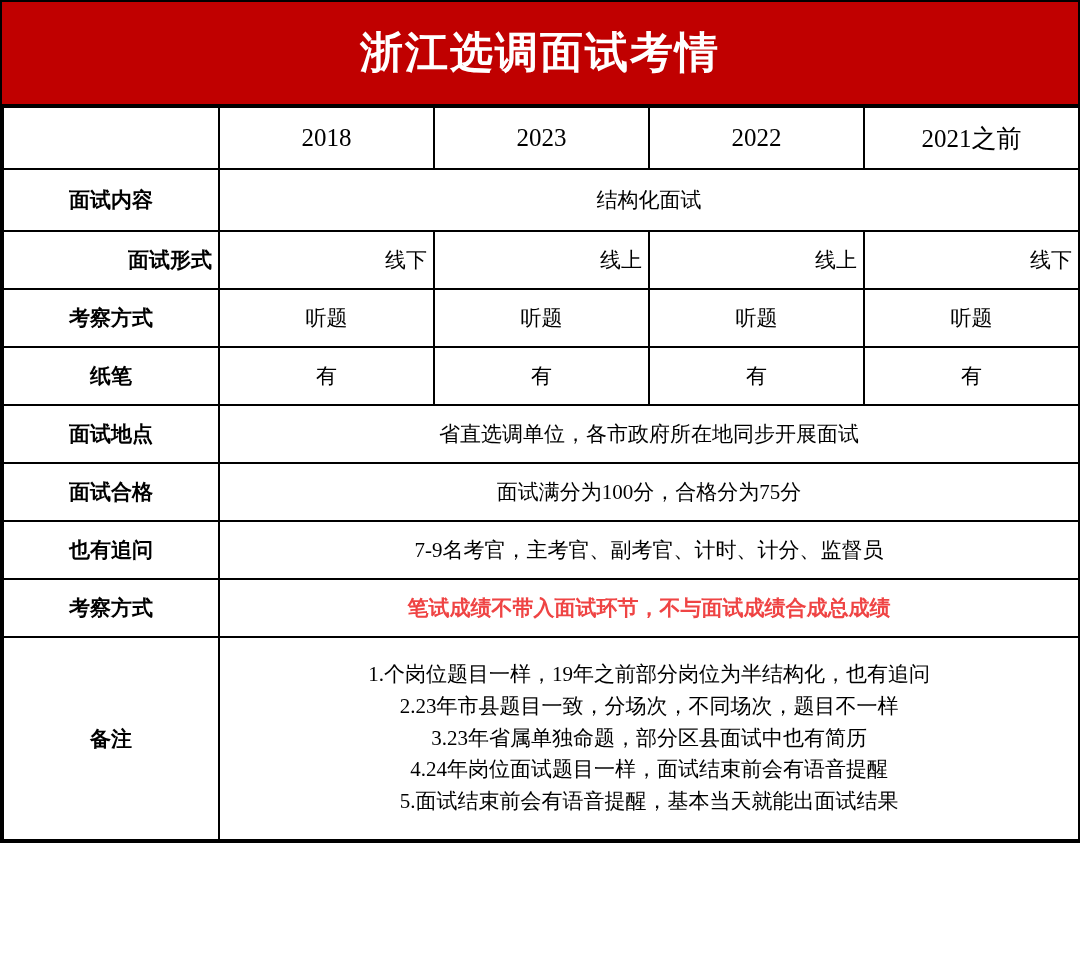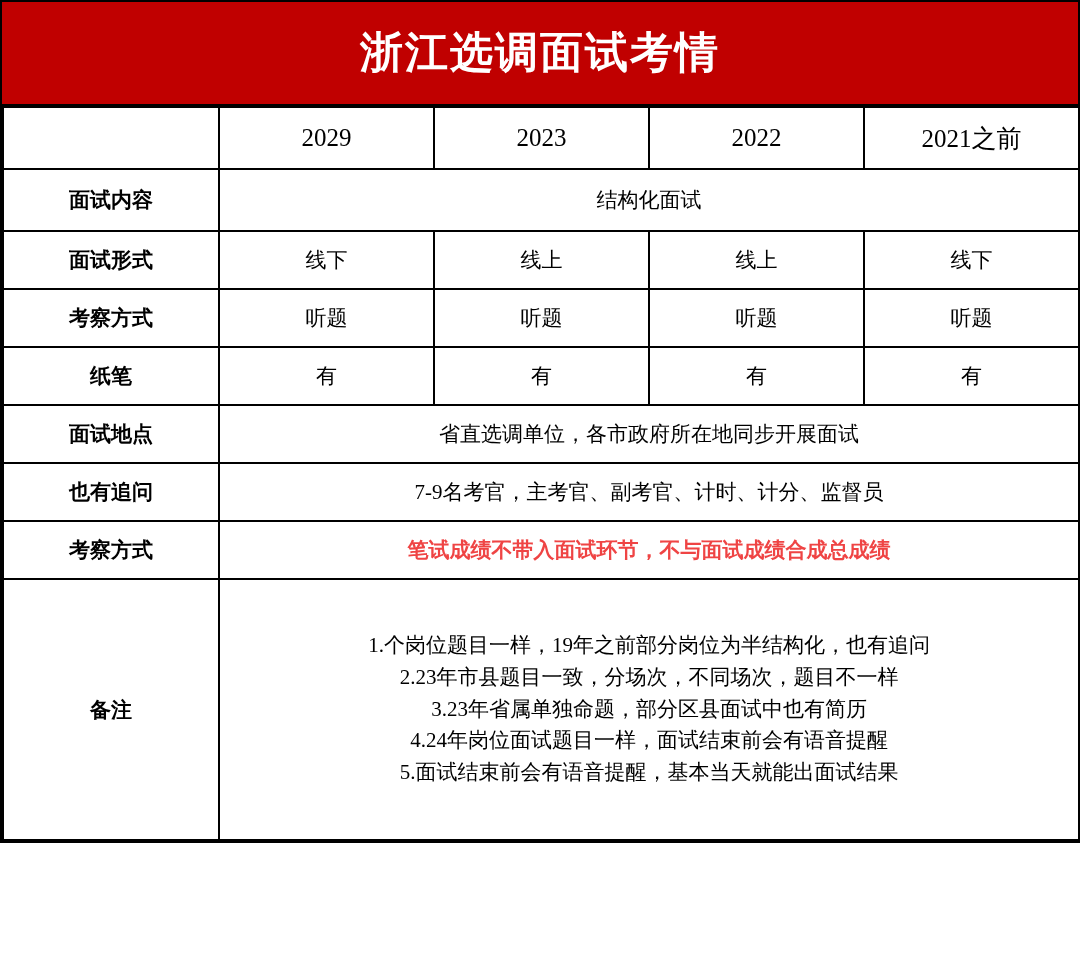"2029" td { text: 2029 -> 2018 }
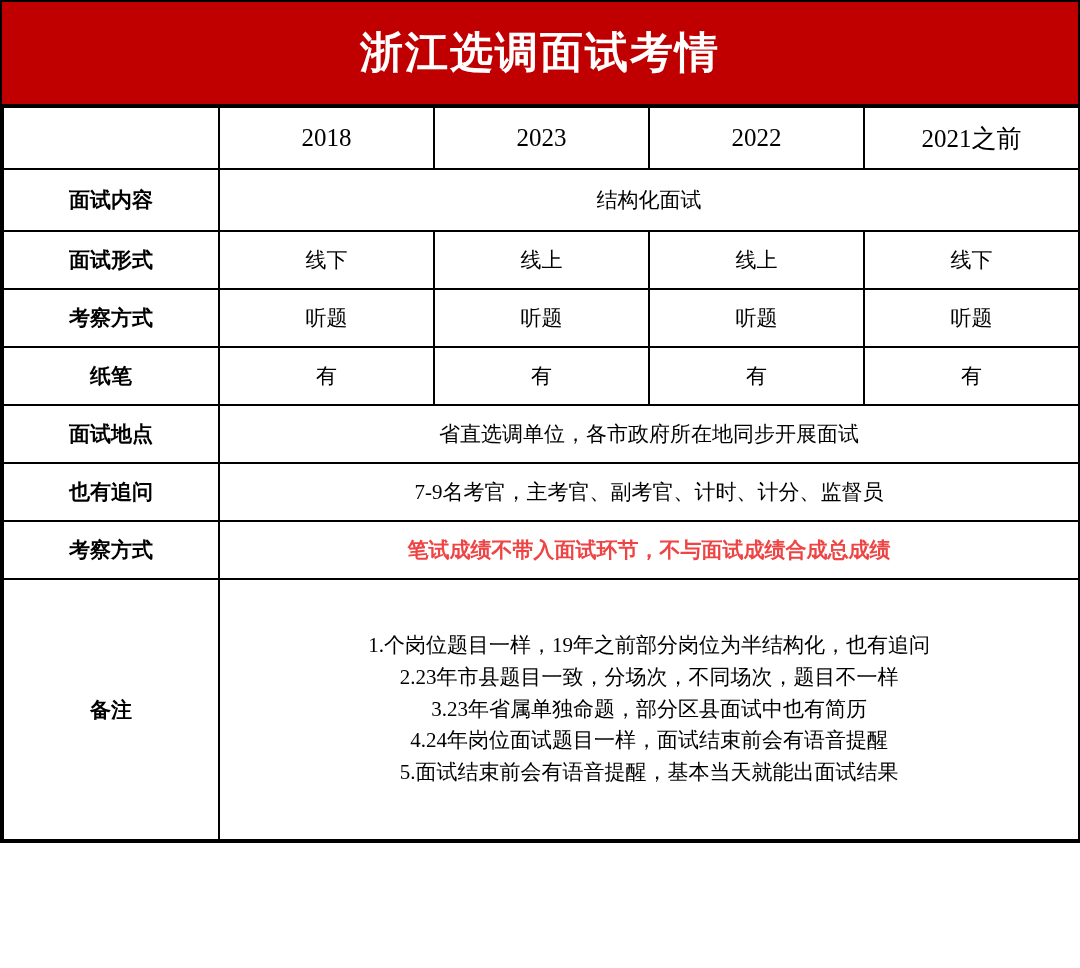"面试形式" tr.r-form td { text-align: none -> right }
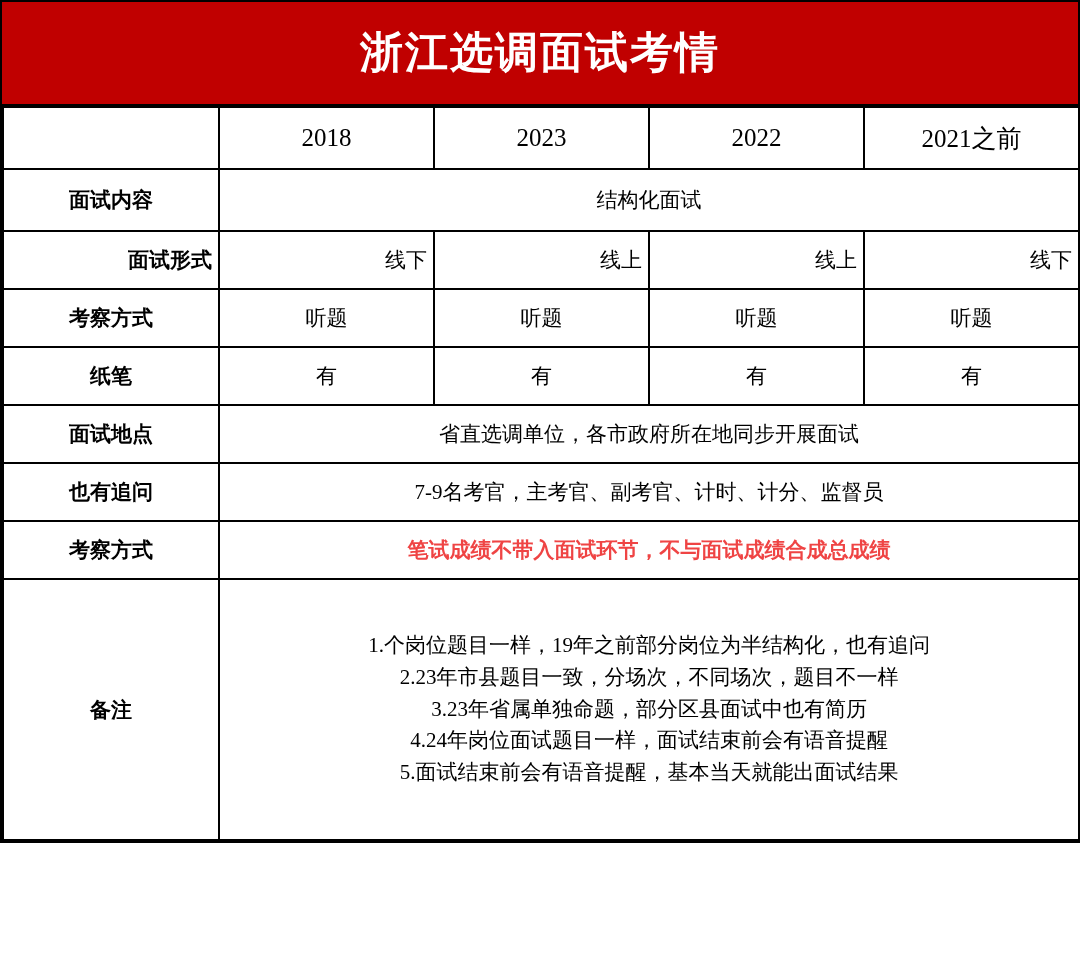"面试合格" tr.r-pass { html: none -> <tr> <td>面试合格</td> <td>面试满分为100分，合格分为75分</td> </tr> }
